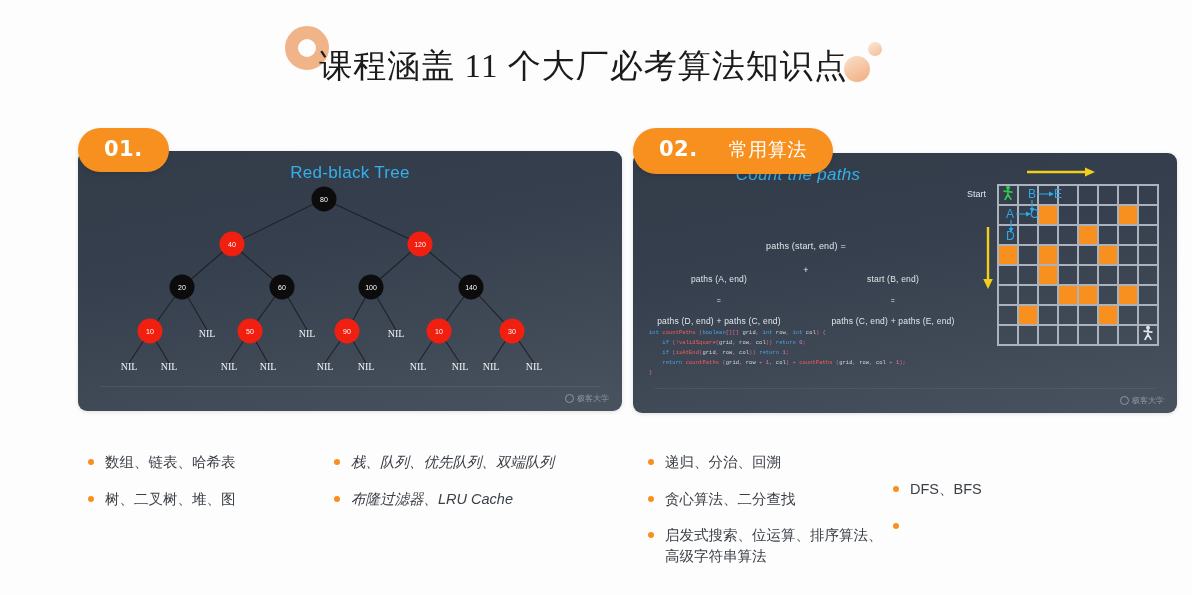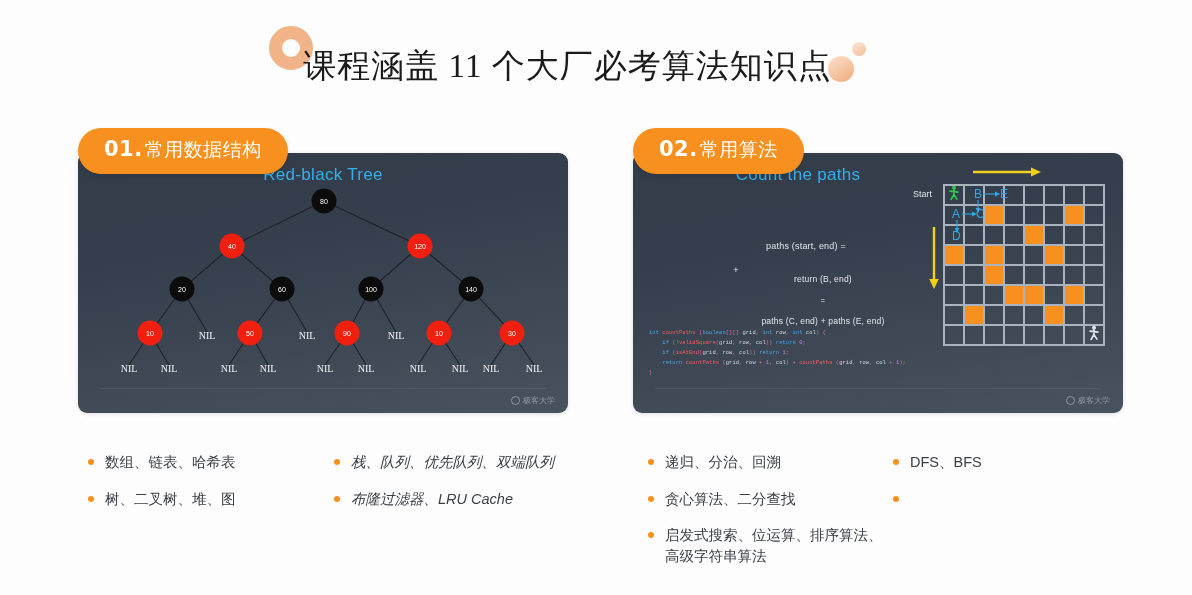"课程涵盖 11 个大厂必考算法知识点" .title-wrap { left: 0 -> 16px }
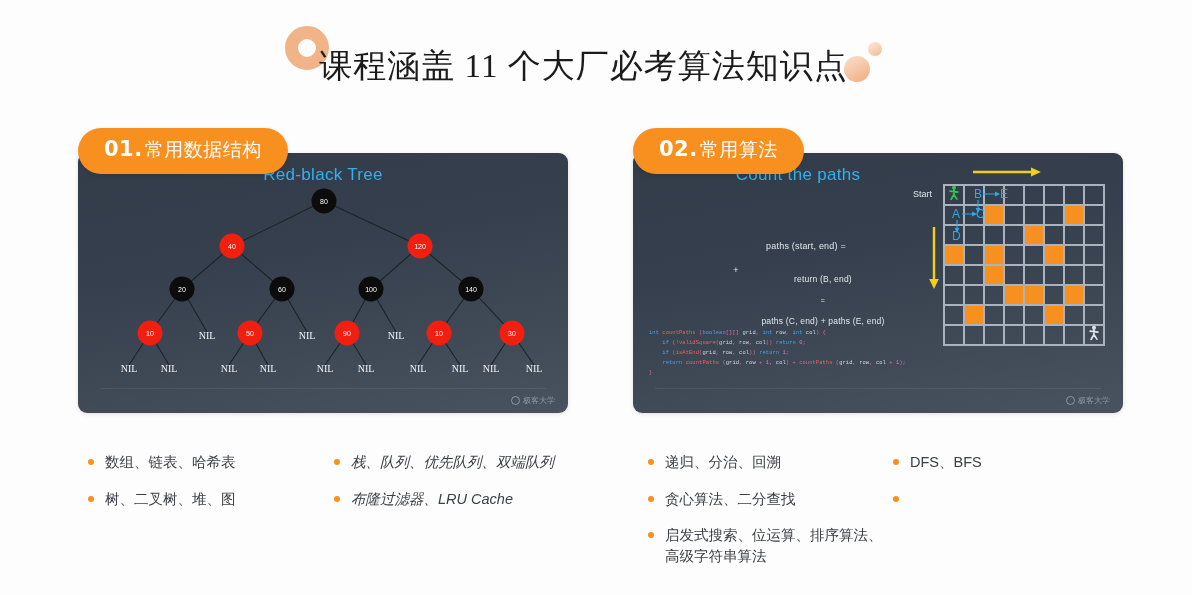"01." .pill { gap: none -> 29px }
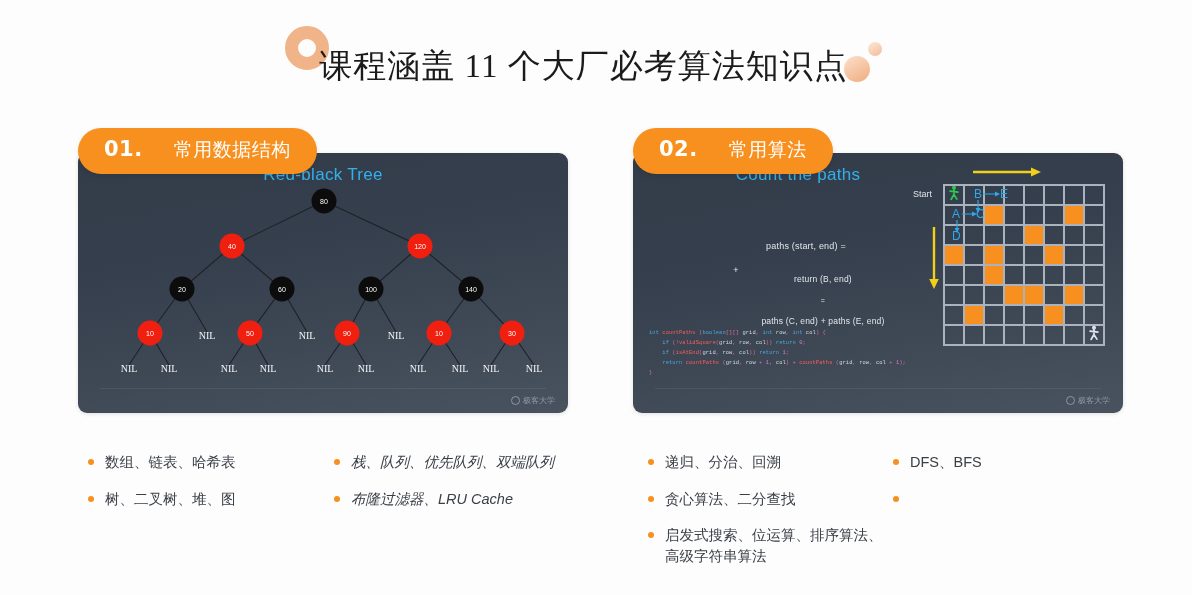"常用数据结构" span.pill-label { html: <span>常用数据结构</span> -> none }
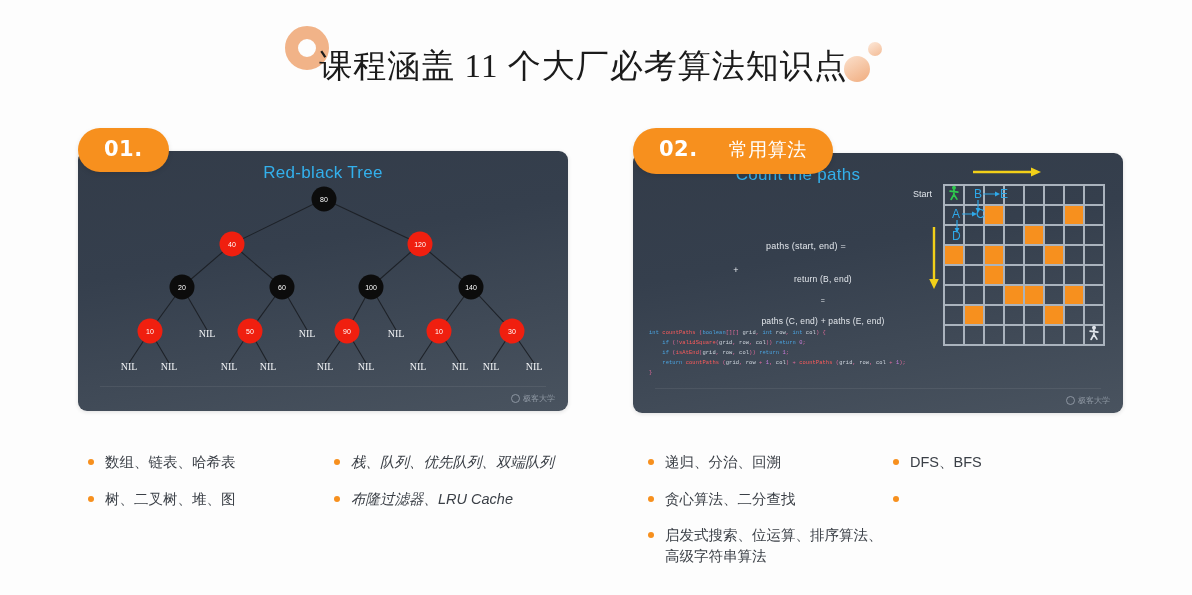"Red-black Tree" .card { width: 490px -> 544px }
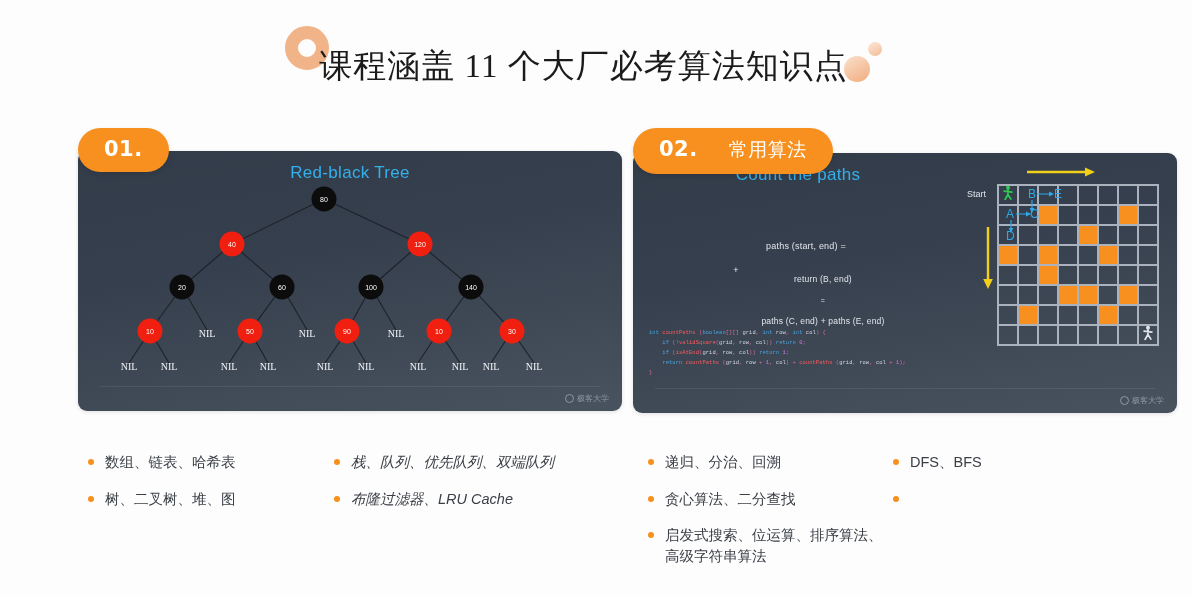"Count the paths" .card.right .card-title { font-style: none -> italic }
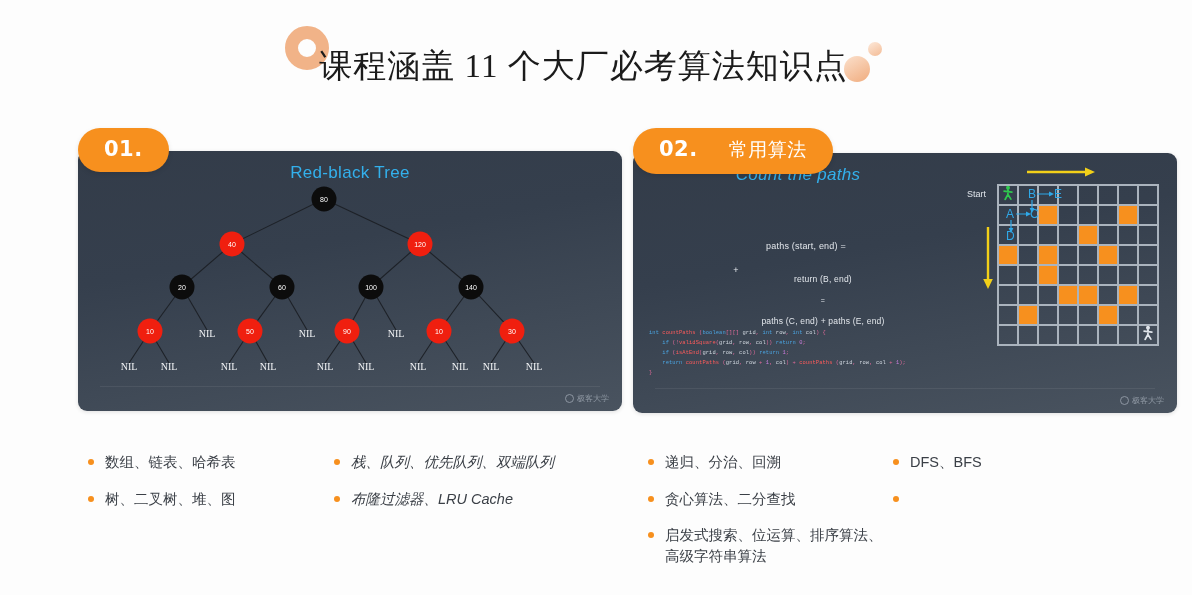"paths (A, end)" div.pf-col { html: none -> <div> <div>paths (A, end)</div> <div>=</div> <div>paths (D, end) + paths (C, end)</div> </div> }
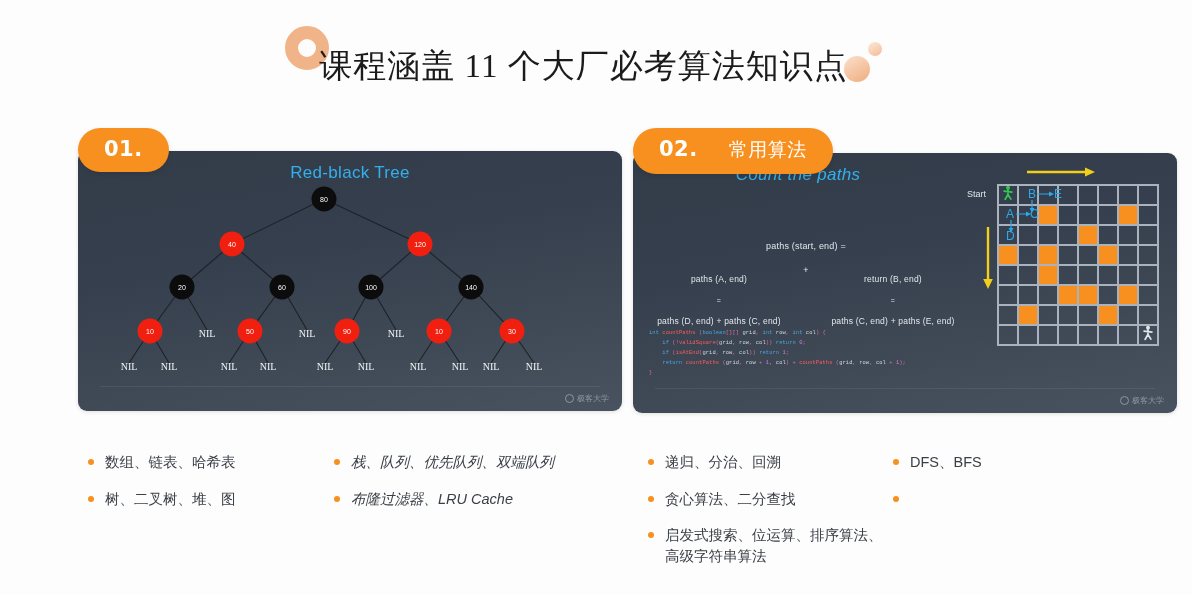"return (B, end)" div.pf-row { text: return -> start }
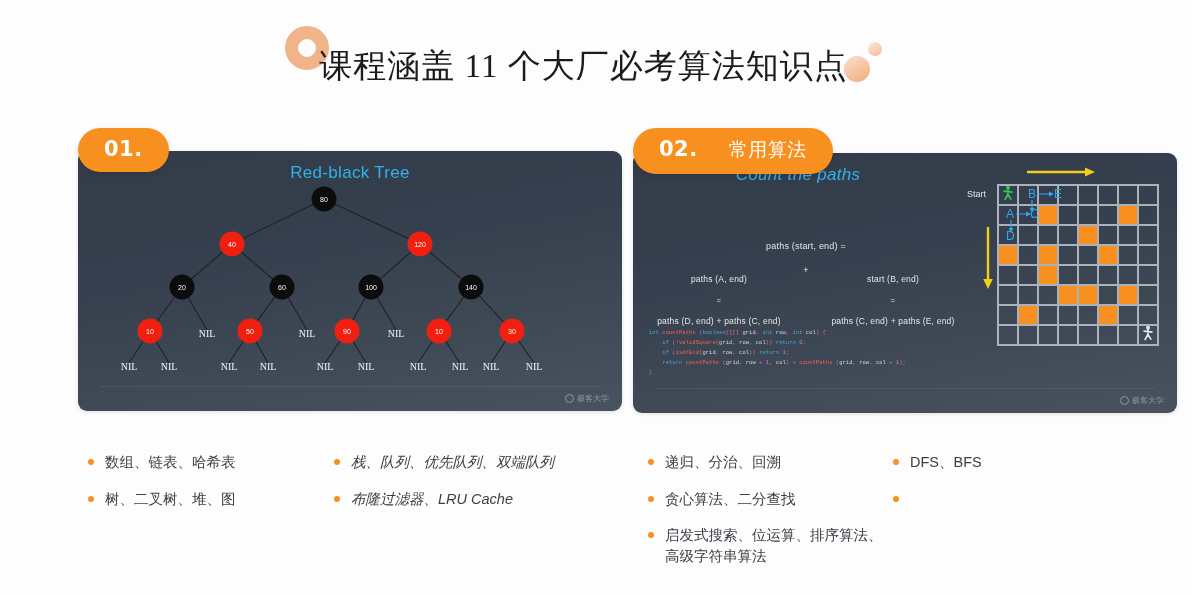"DFS、BFS" .bcol.r2 { margin-top: none -> 27px }
